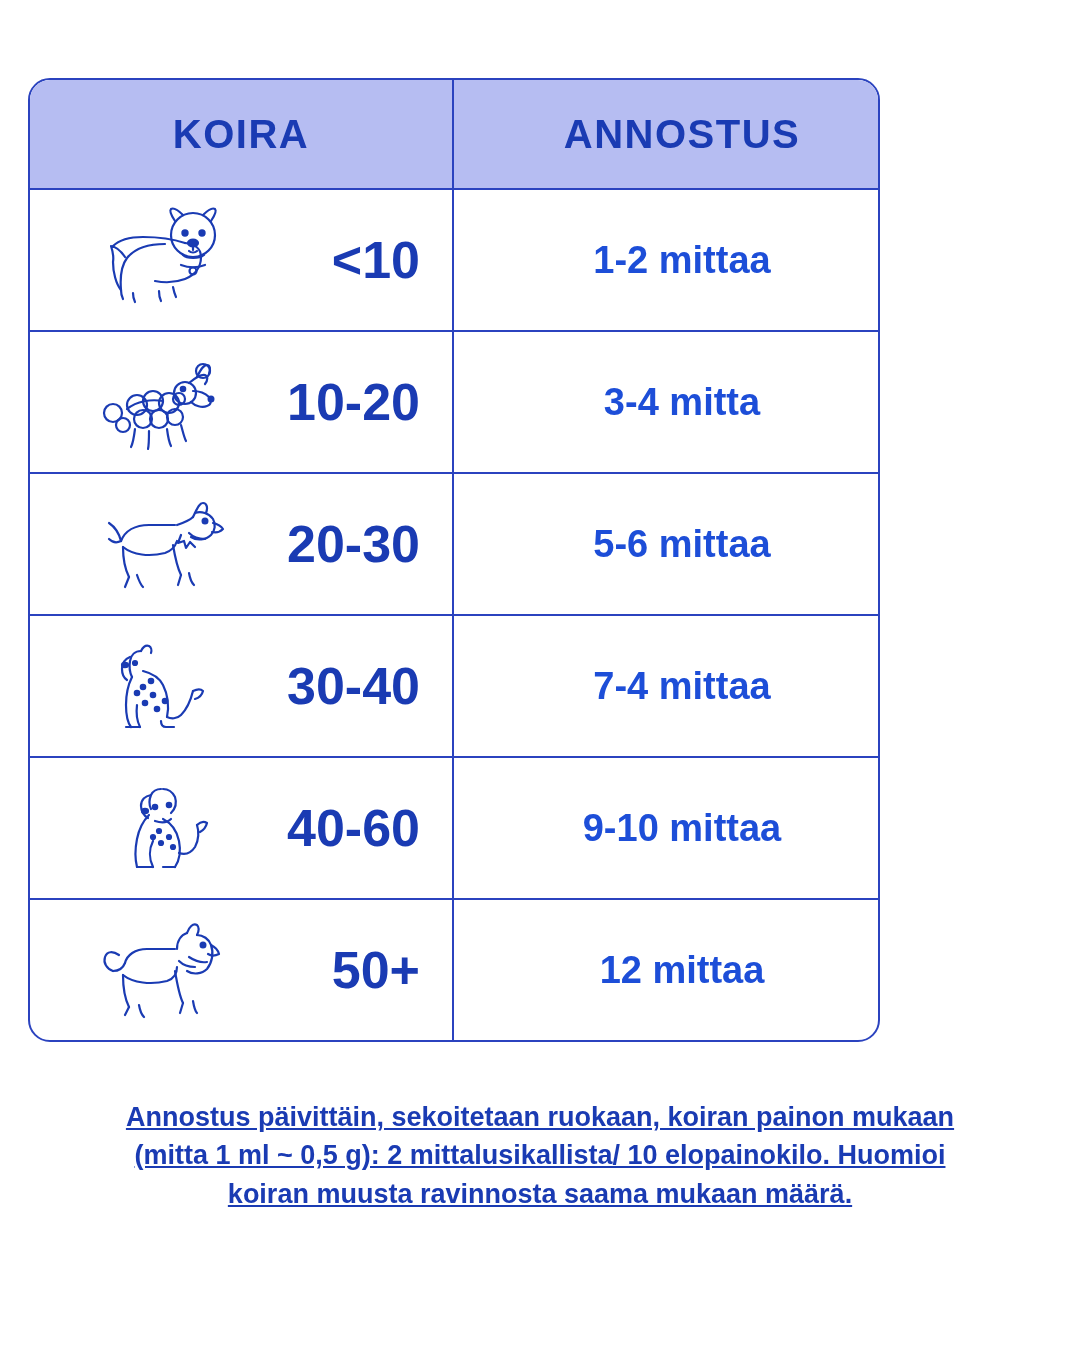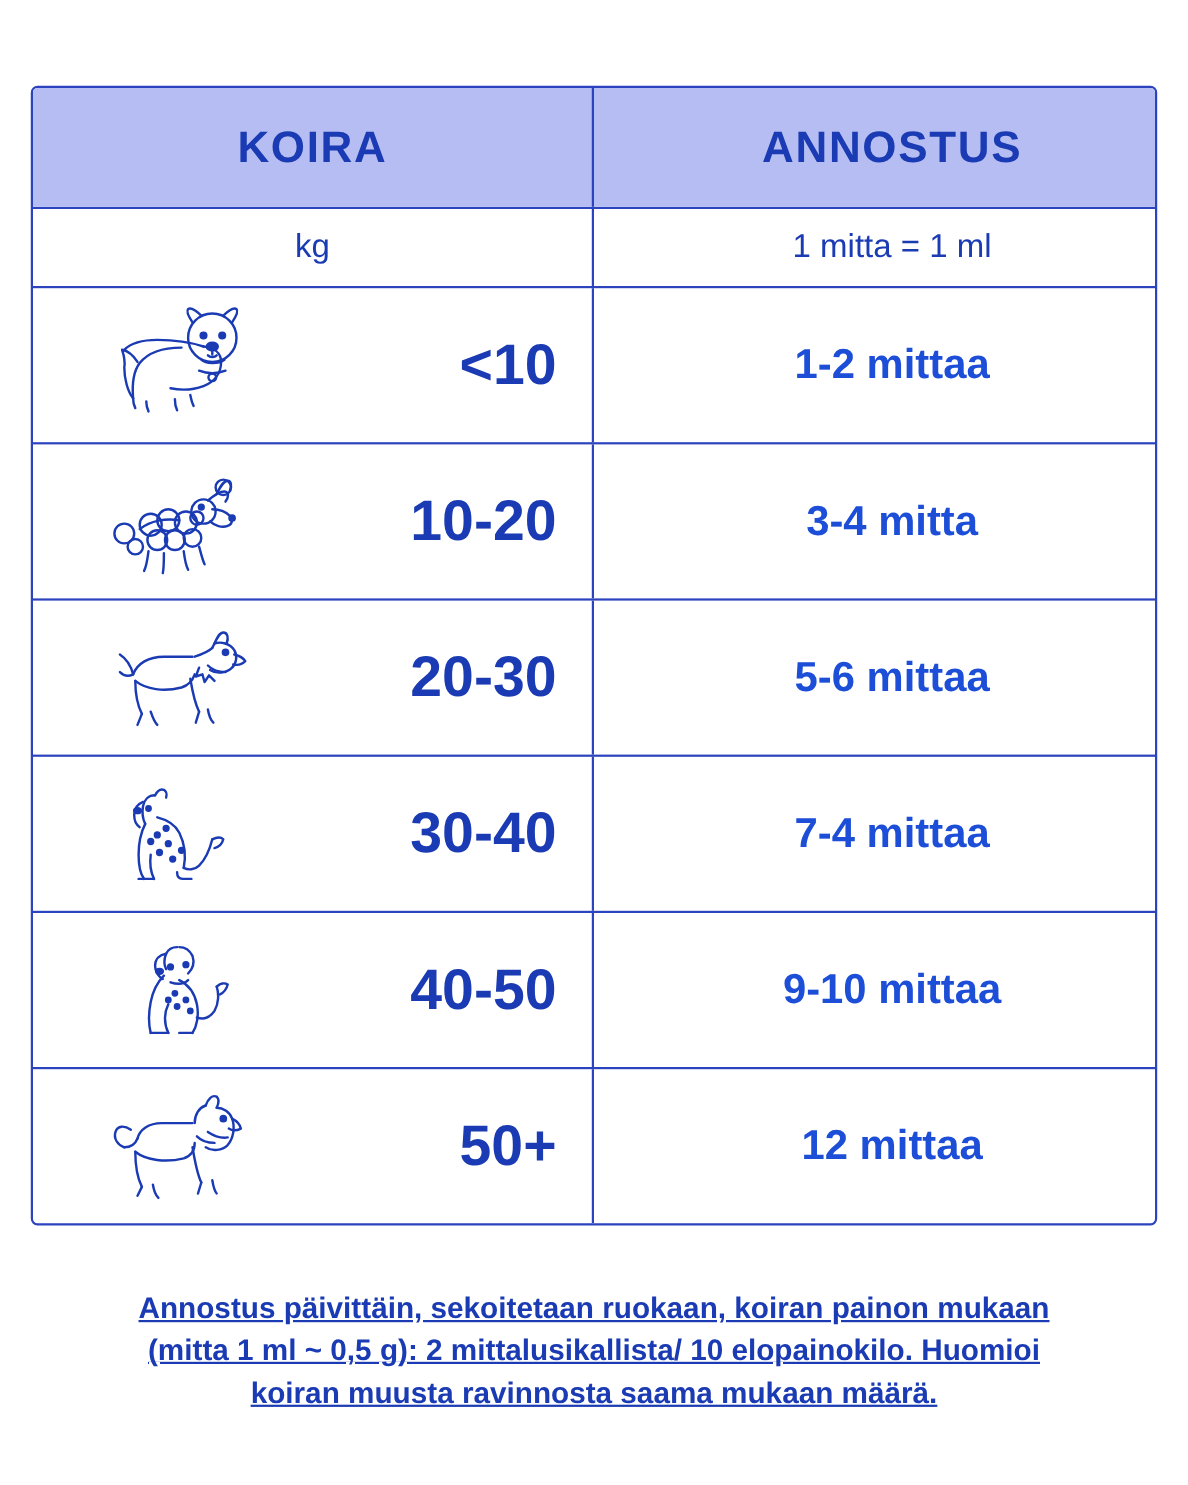"KOIRA" .table { border-radius: 6px -> 22px; width: 1024px -> 852px }
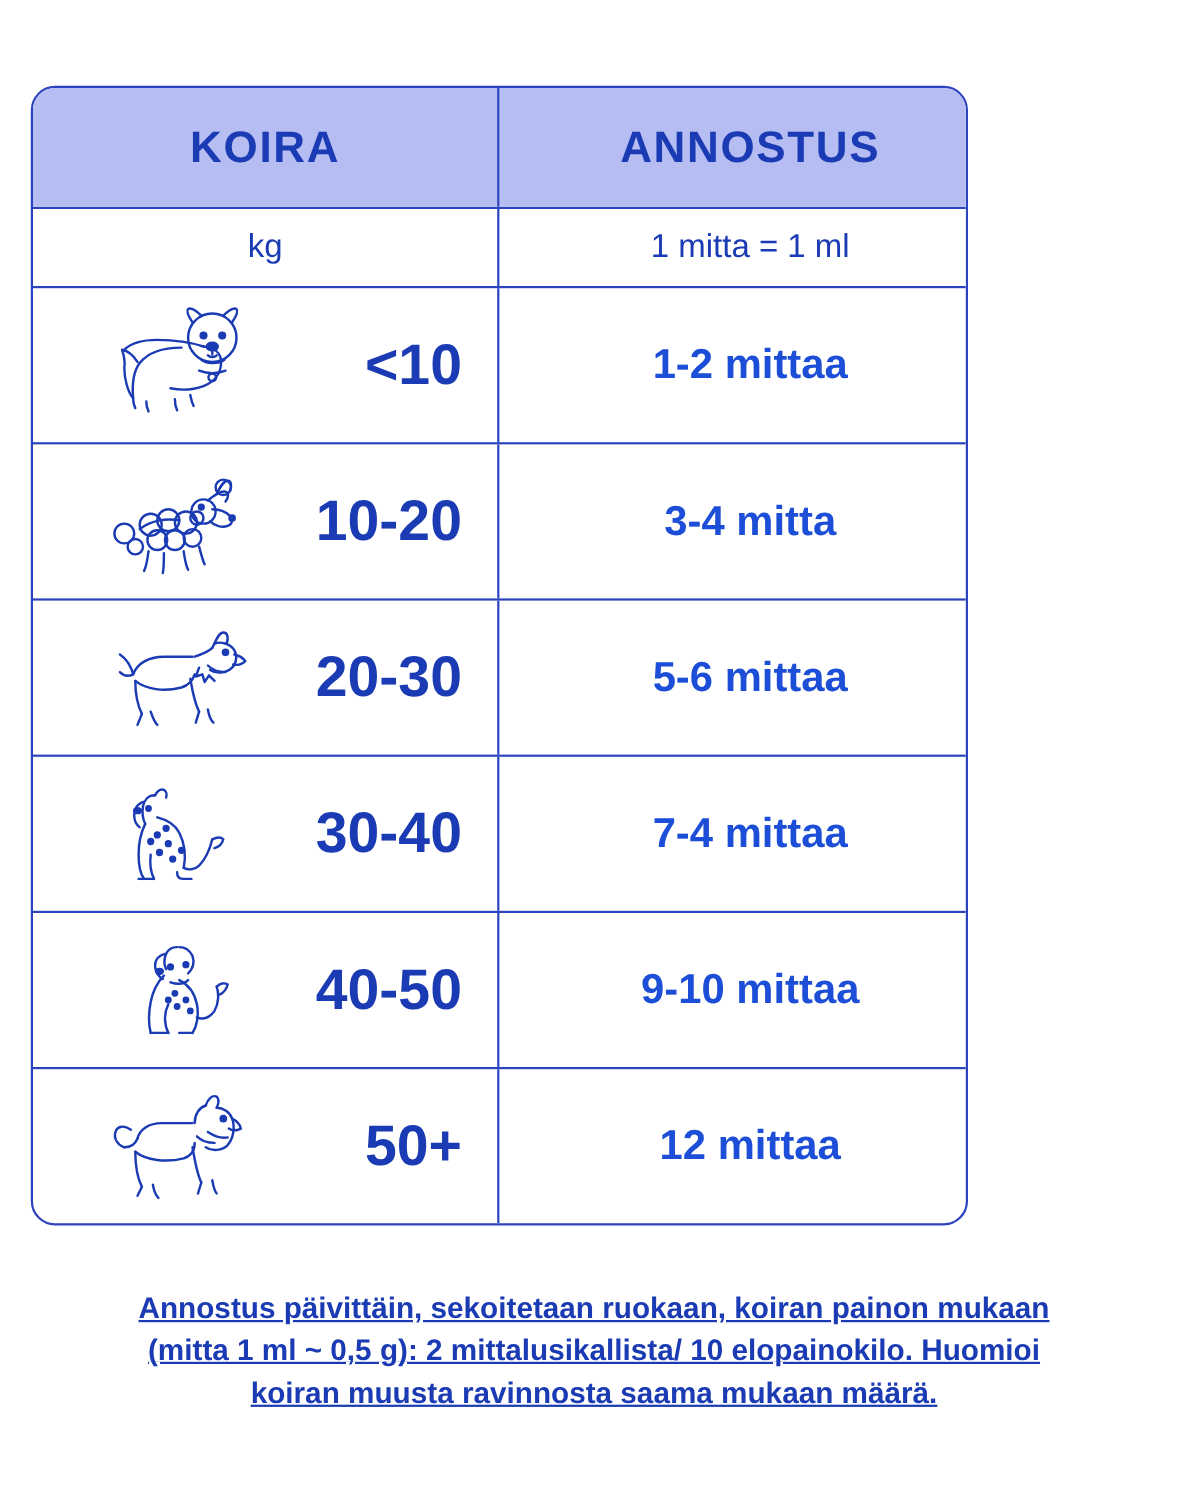"kg" div.row { html: <div> <div> <span>kg</span> </div> <div> <span>1 mitta = 1 ml</span> </div> </div> -> none }
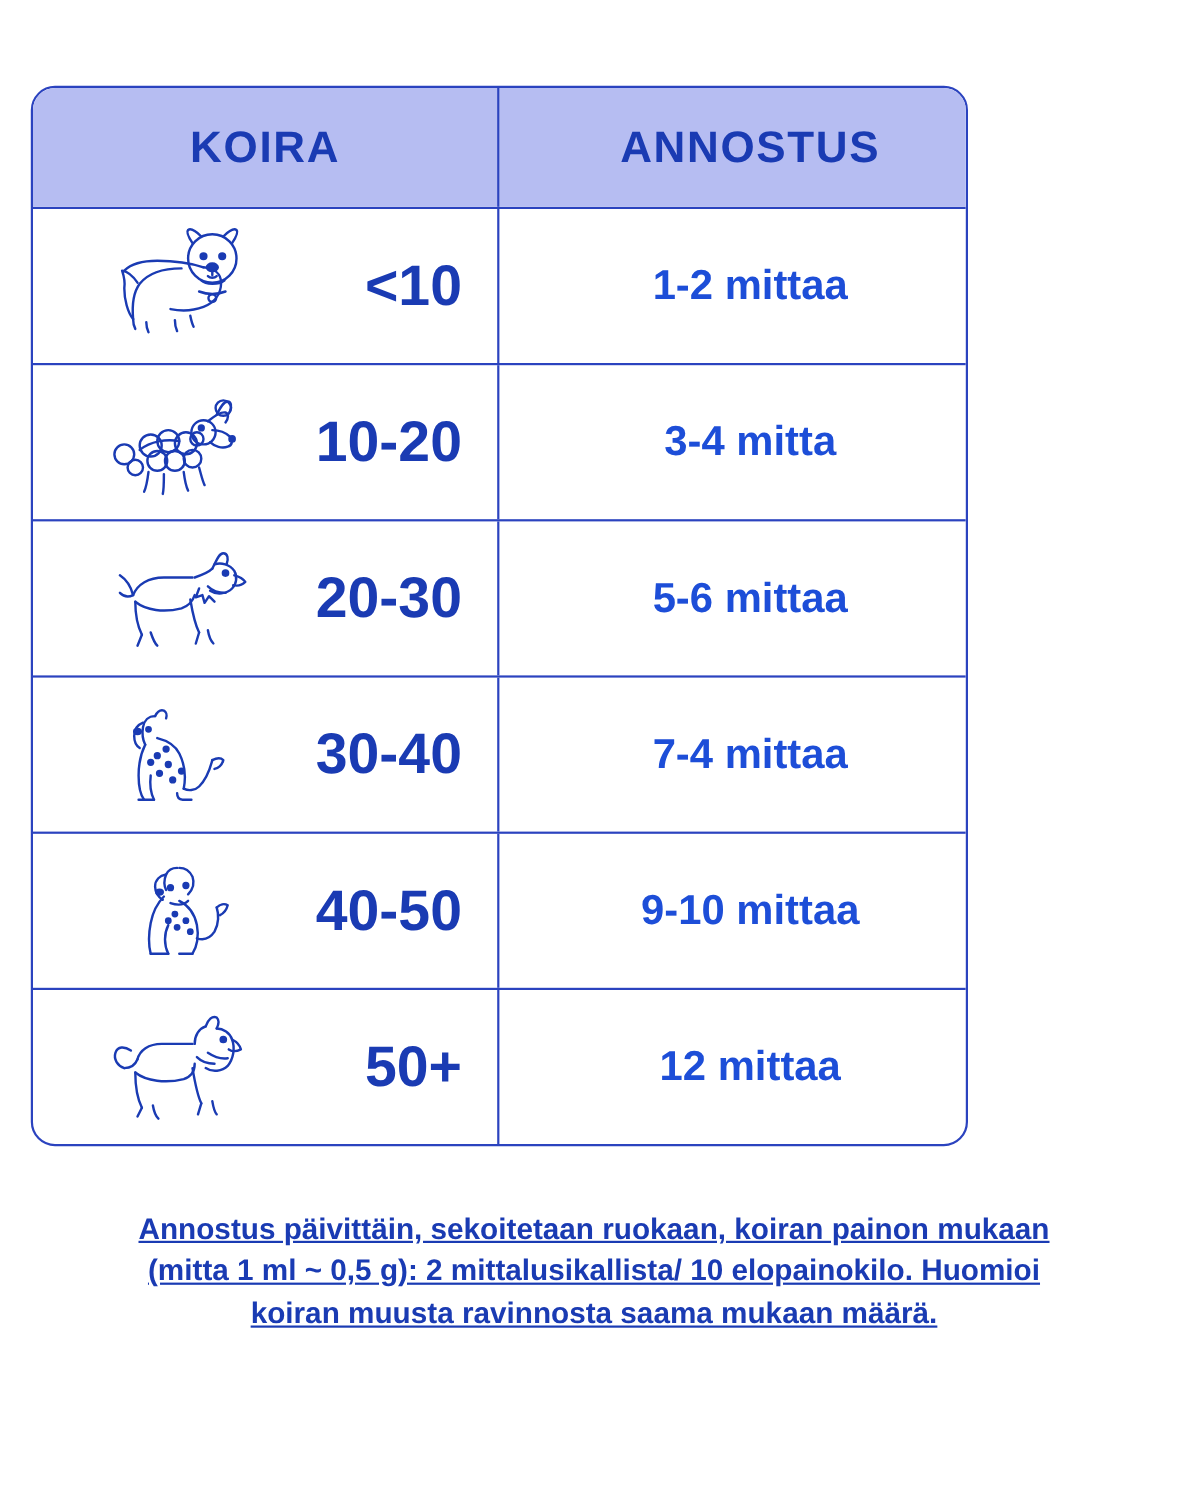"40-50" span.weight-text { text: 40-50 -> 40-60 }
